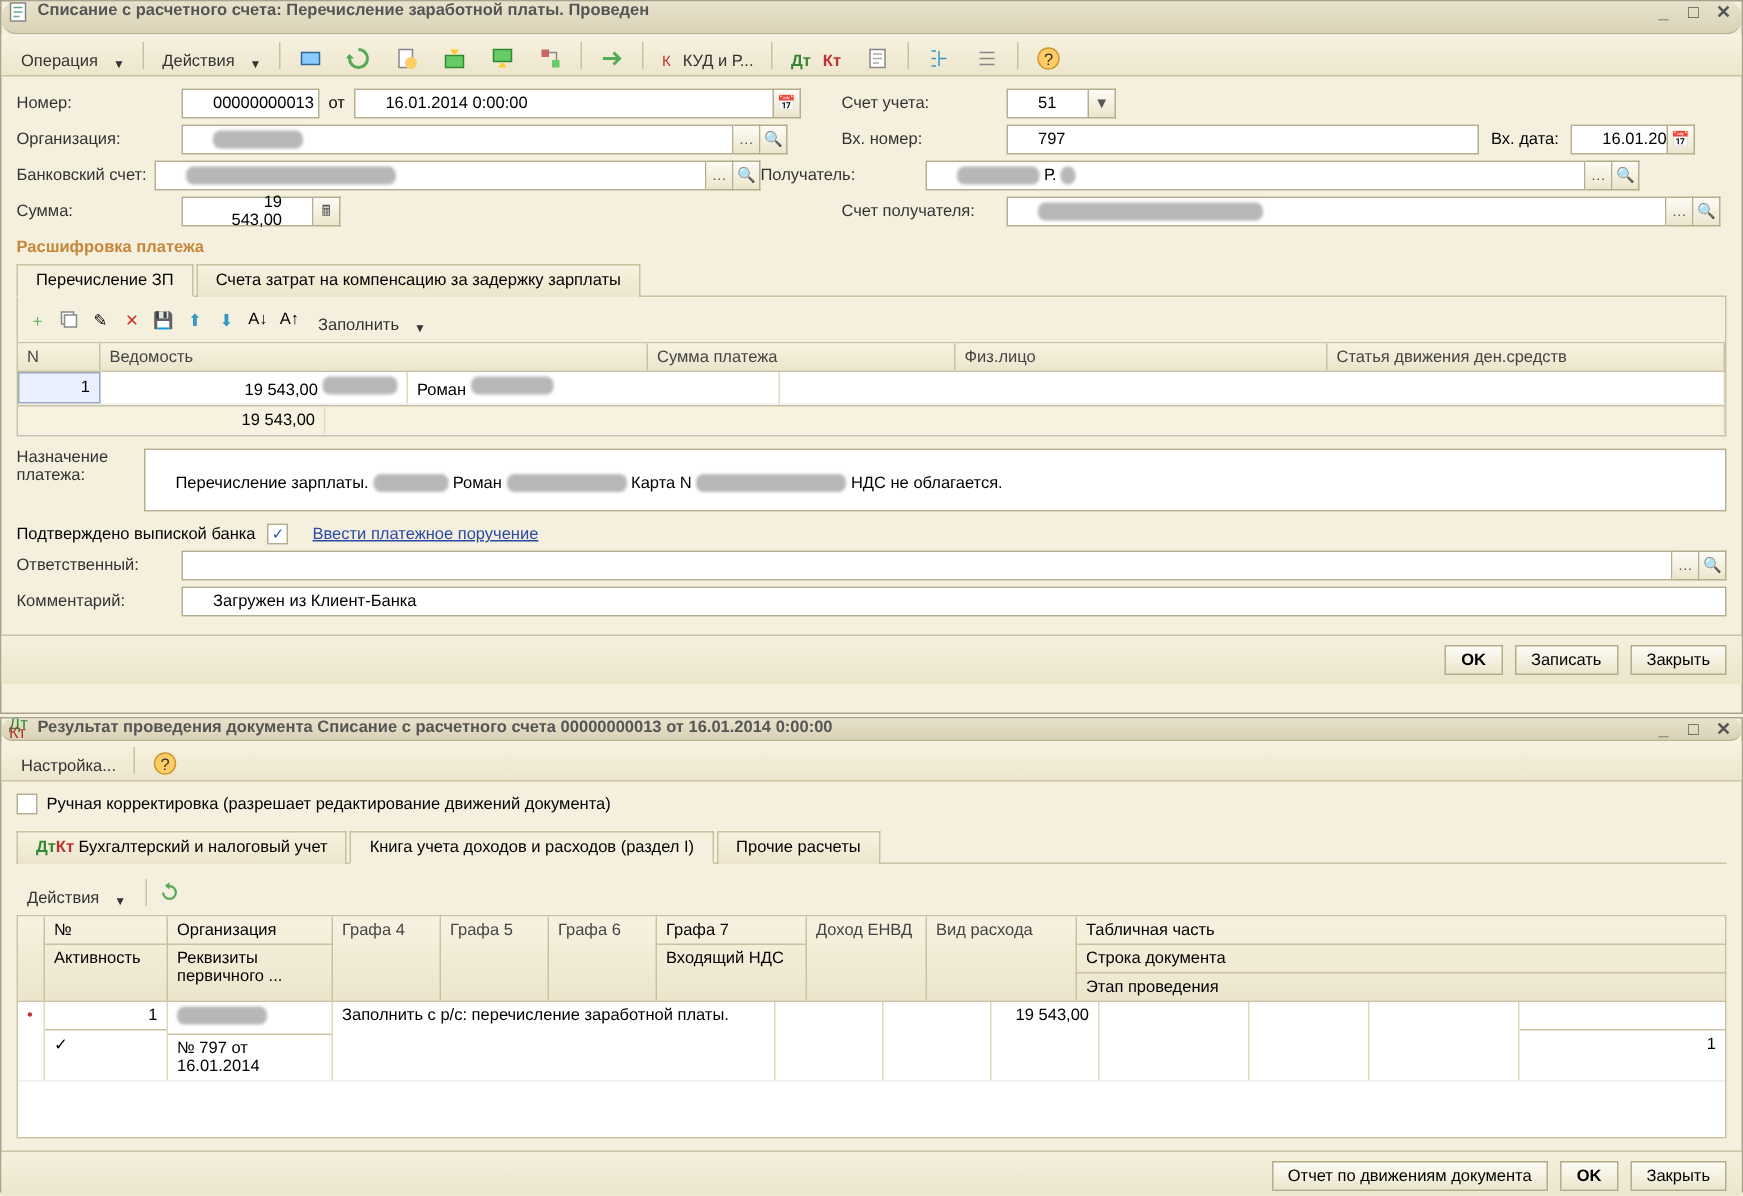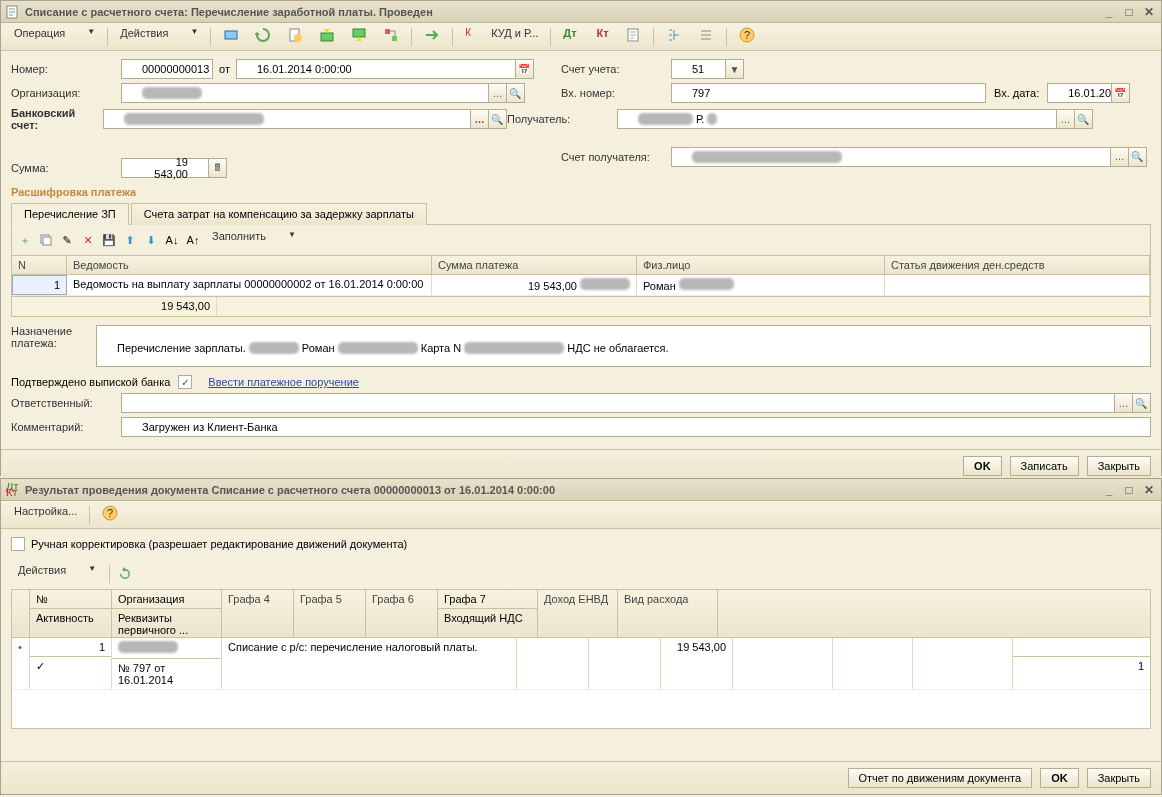"Списание с расчетного счета:" .titlebar { align-items: center -> none; border-radius: none -> 10px }
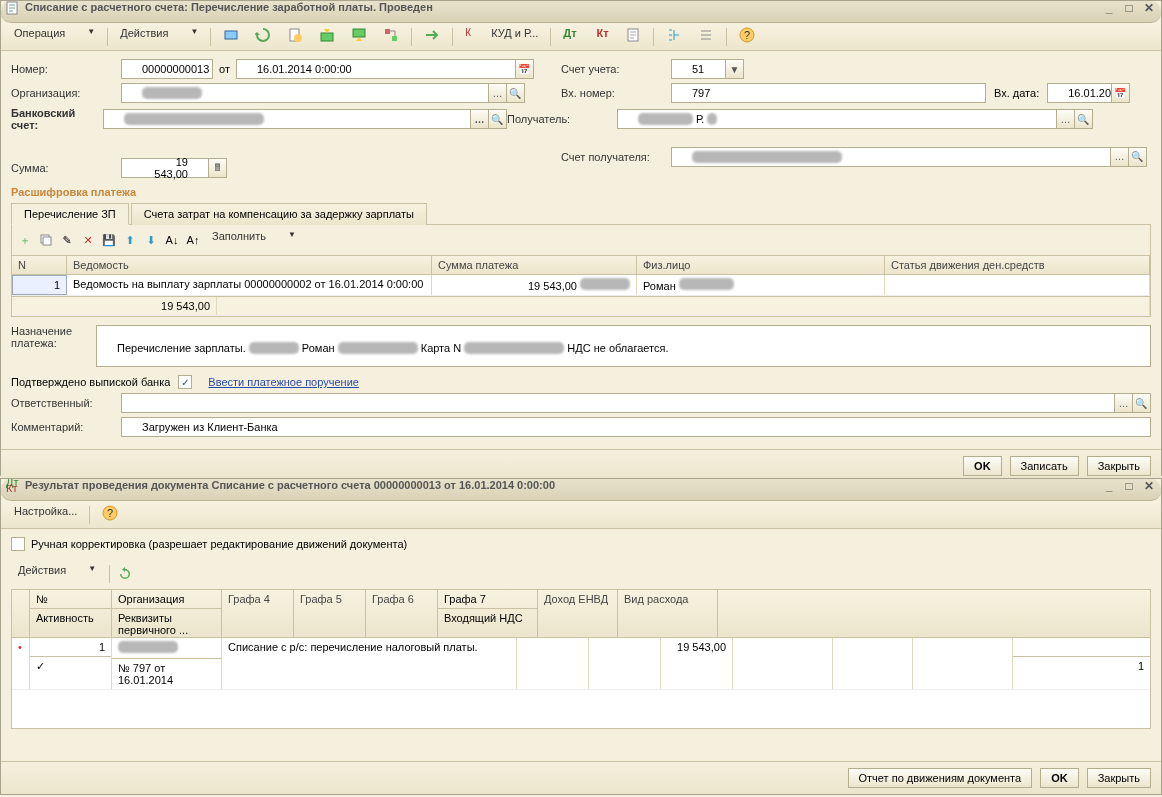"Операция" .tb-btn { align-items: flex-start -> flex-end; gap: 20px -> 8px }
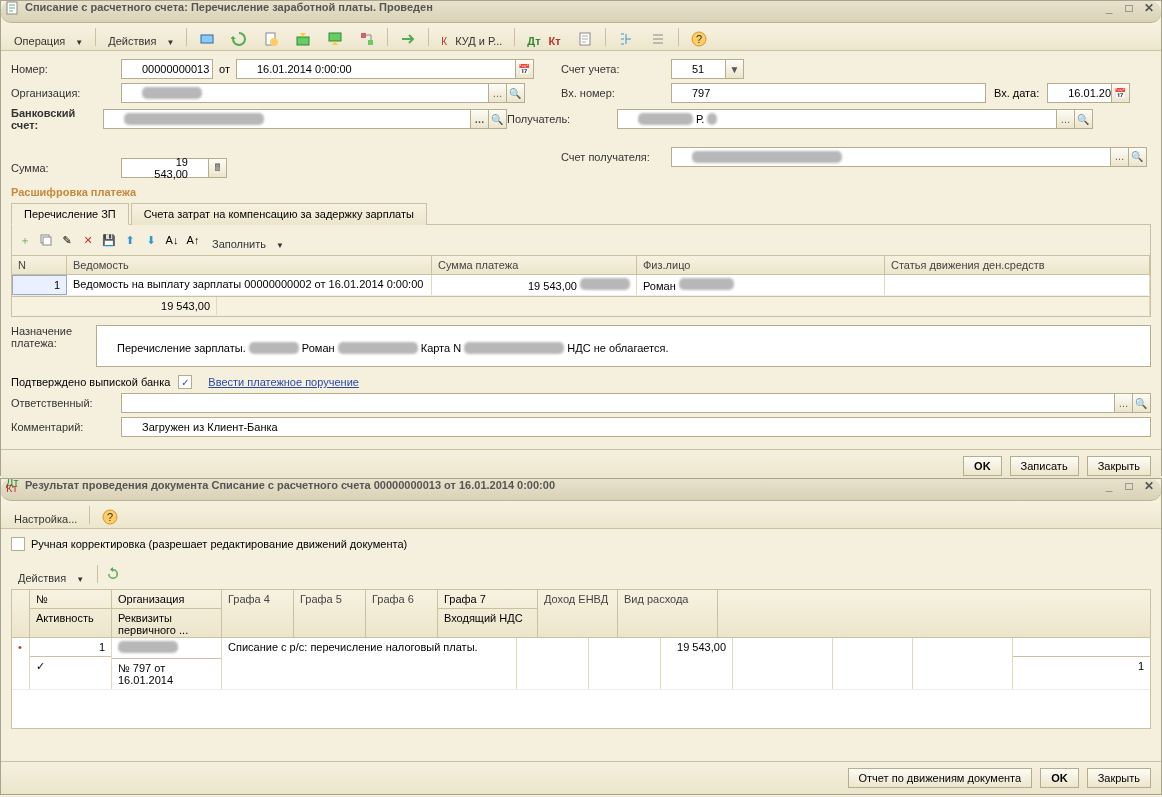"Банковский счет:" div.form-col { font-weight: bold -> none }
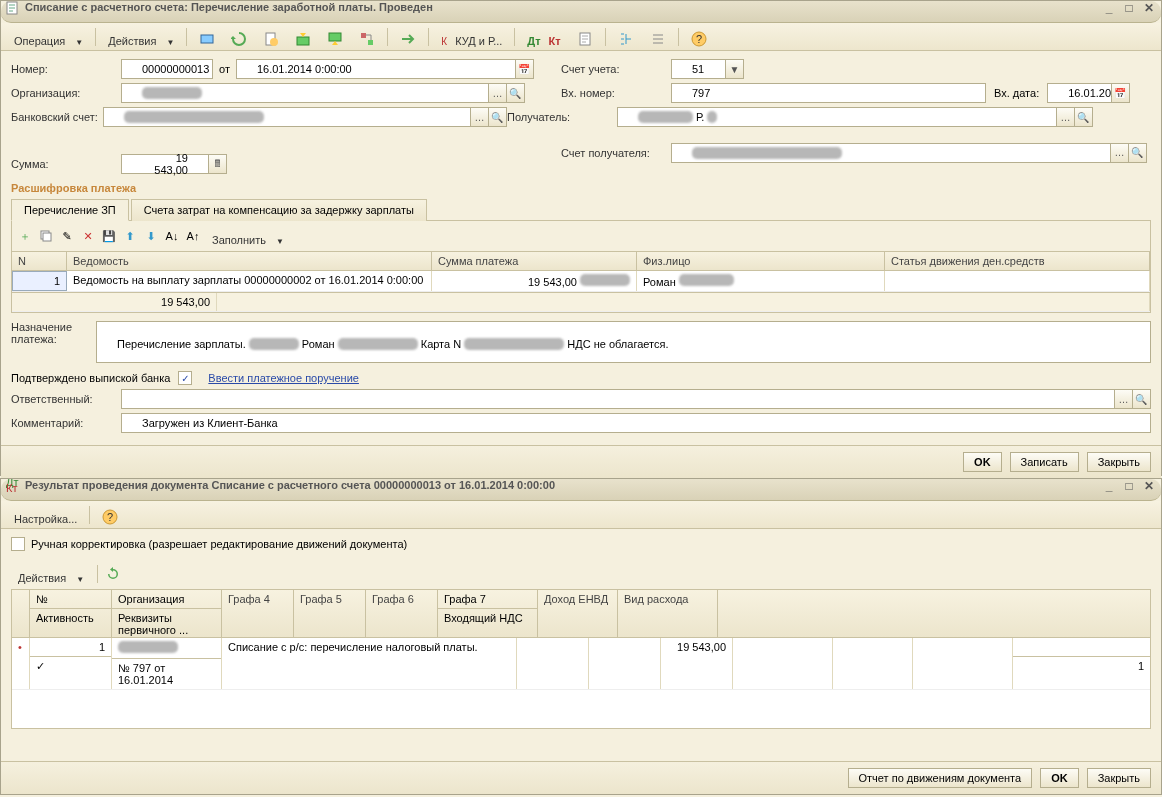"Сумма:" div.form-col { margin-top: 23px -> none }
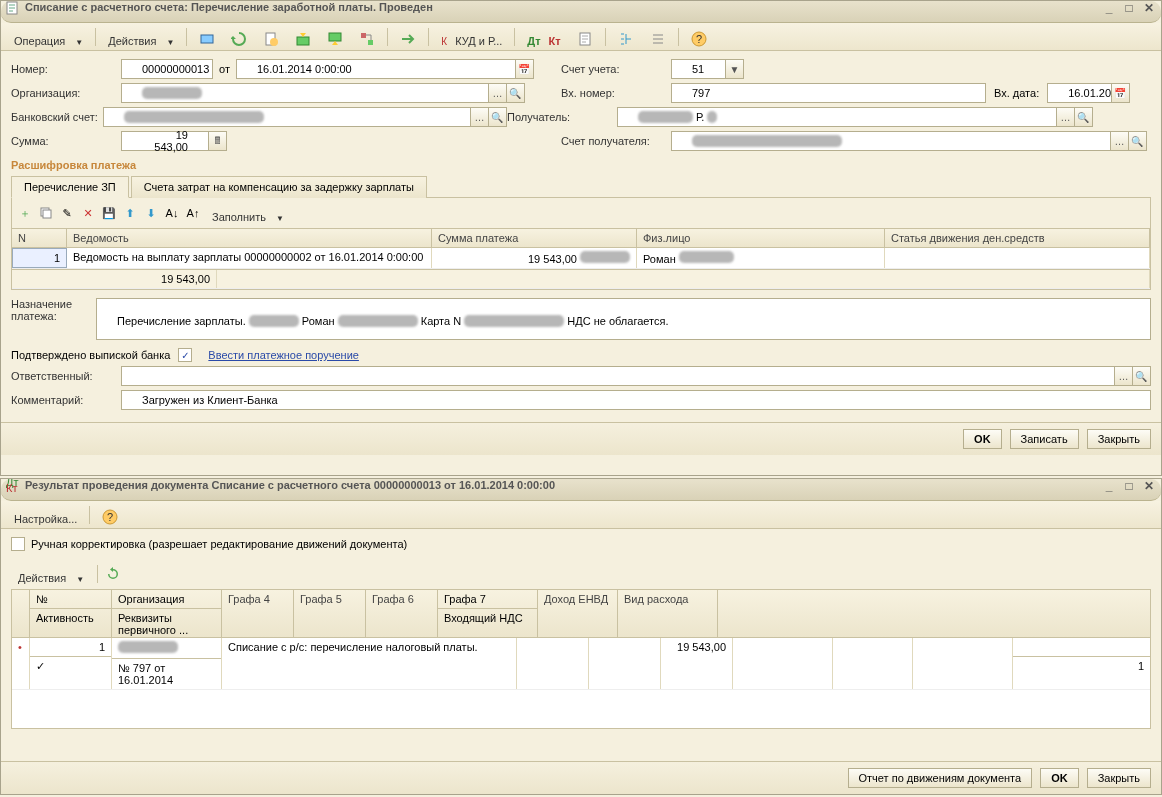"Ведомость на выплату зарплаты" div.gcell { html: <div>Ведомость на выплату зарплаты 00000000002 от 16.01.2014 0:00:00</div> -> none }
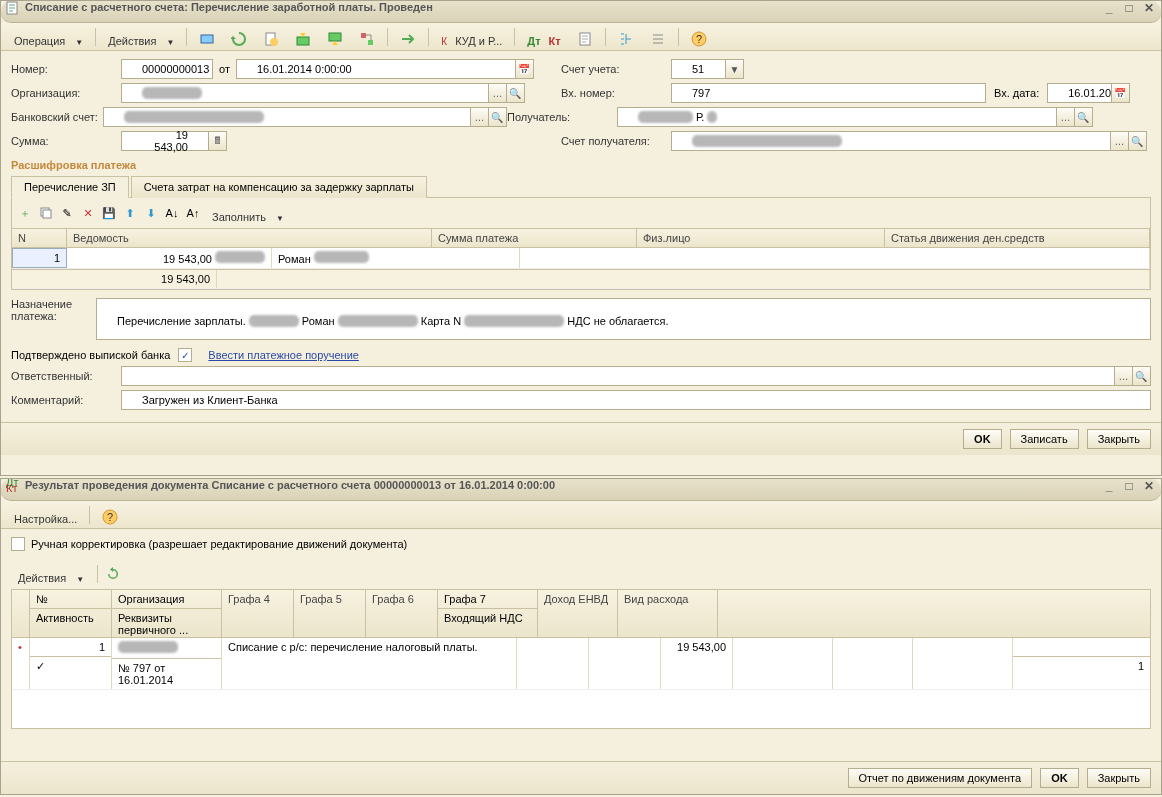"ДтКт Бухгалтерский и налоговый учет" div.tab-row { html: none -> <div> <div><span><b>Дт</b></span><span><b>Кт</b></span>&nbsp;<span>Бухгалтерский и налоговый учет</span></div> <div><span>Книга учета доходов и расходов (раздел I)</span></div> <div><span>Прочие расчеты</span></div> </div> }
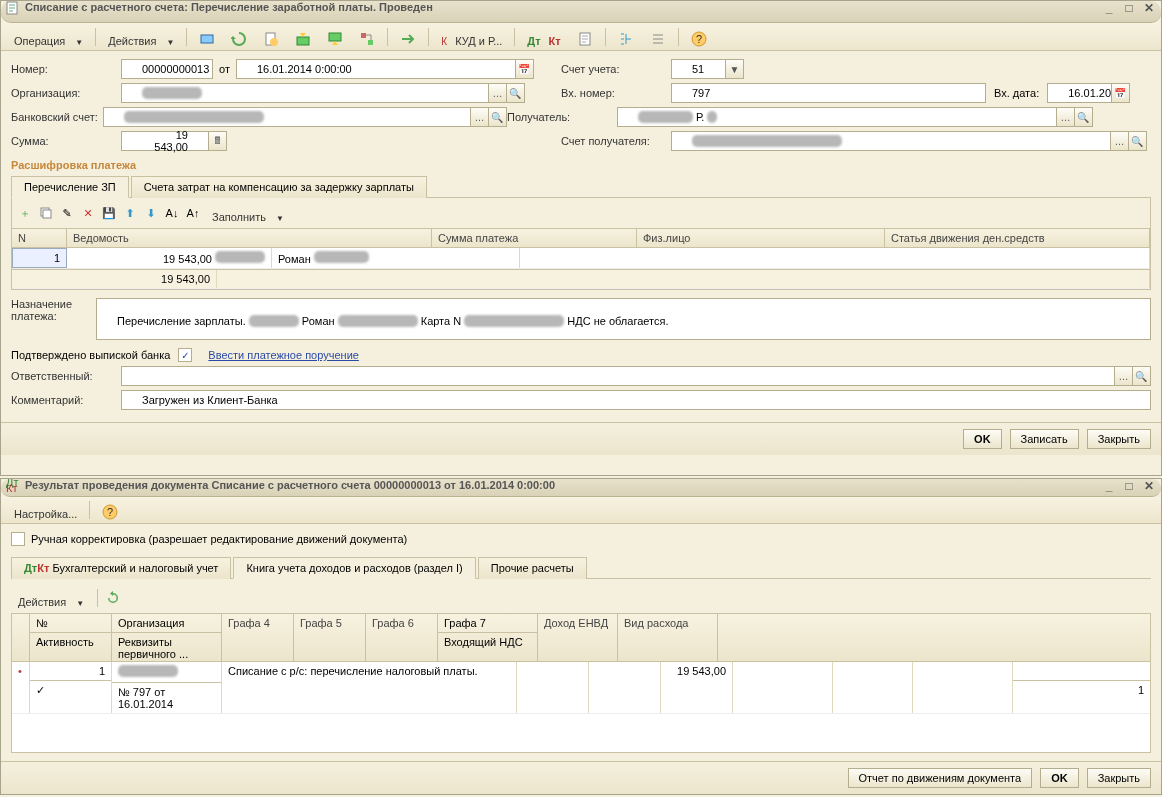"Табличная часть" div.multi-hdr { html: none -> <div> <div>Табличная часть</div> <div>Строка документа</div> <div>Этап проведения</div> </div> }
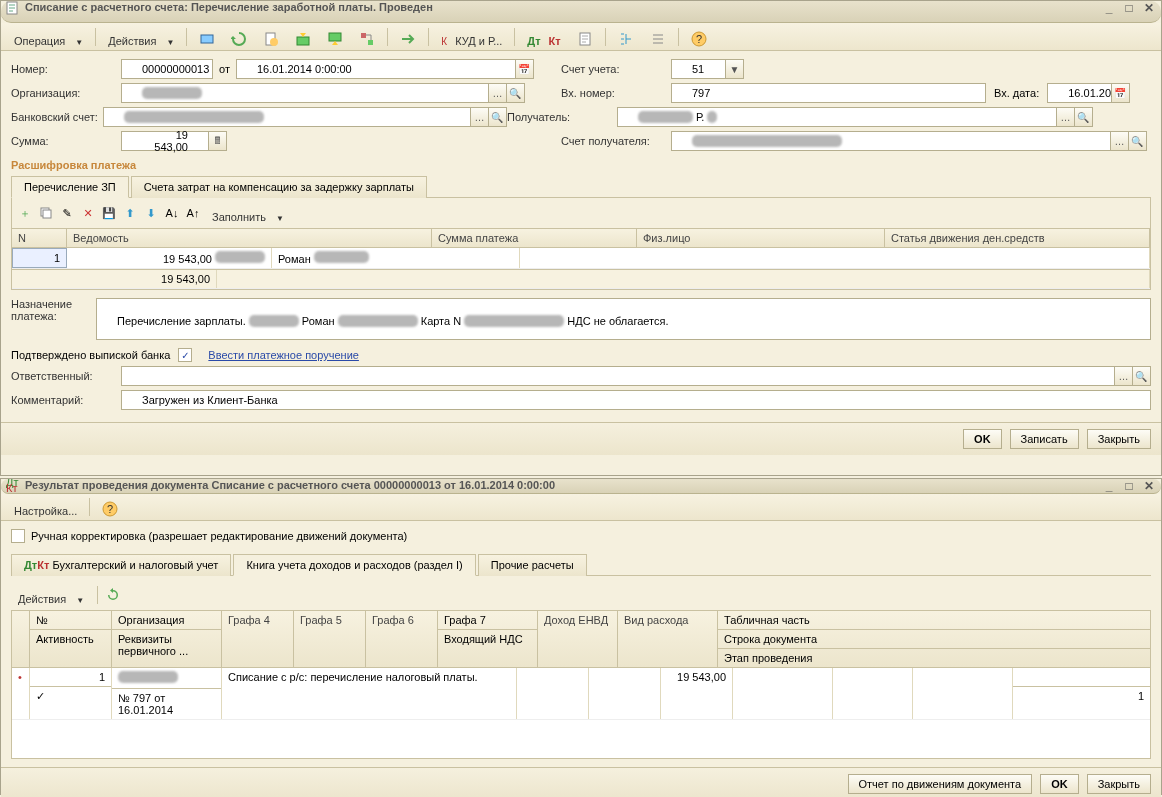"Списание с р/с: перечисление налоговый" div.gcell { text: Списание с р/с: перечисление налоговый -> Заполнить с р/с: перечисление заработной }
